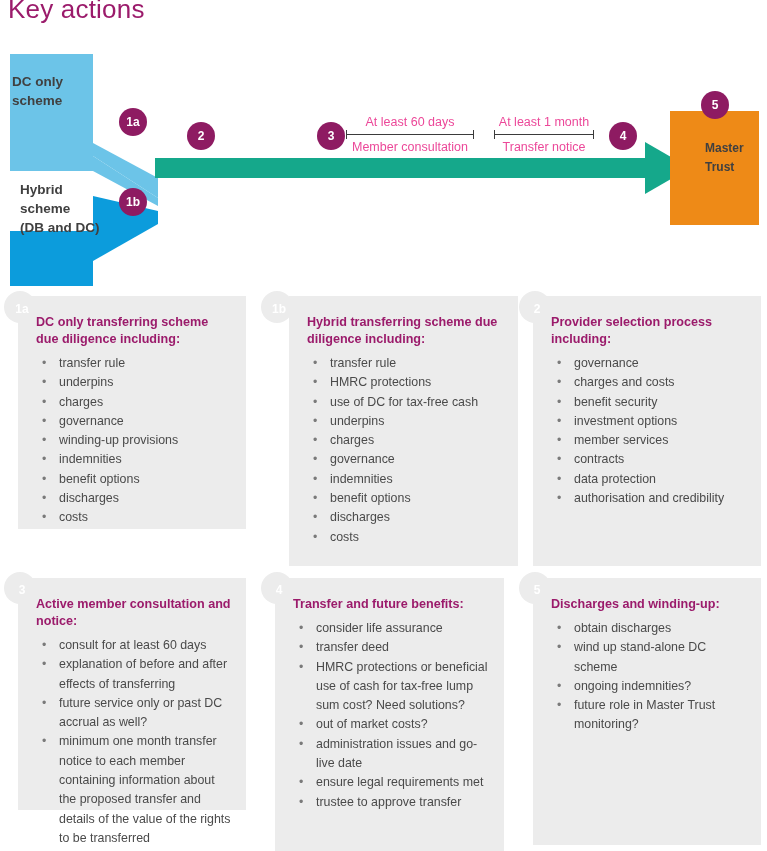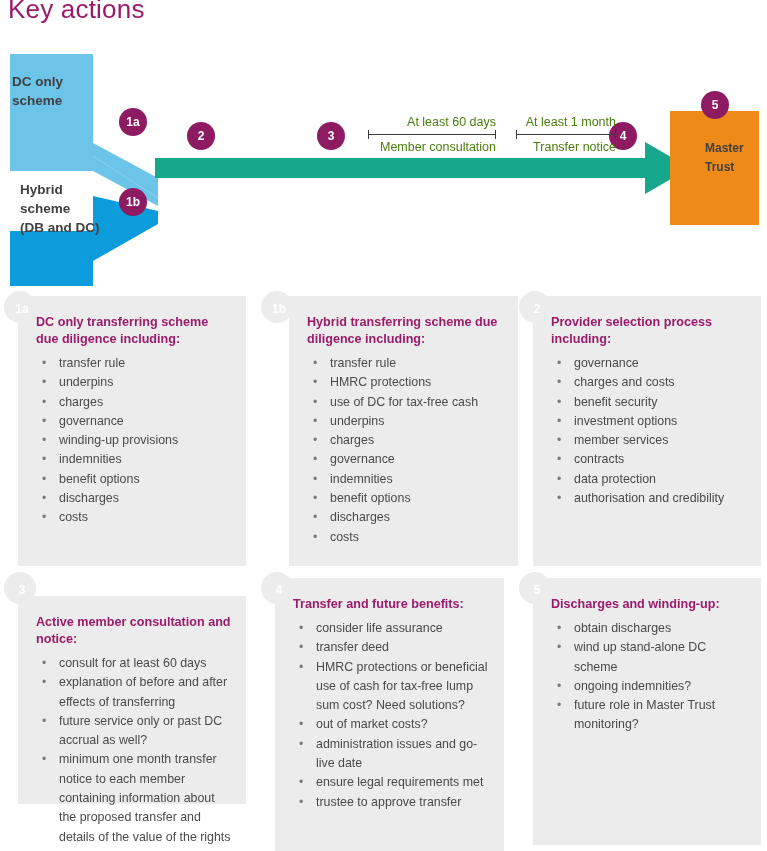"At least 60 days" .span-wrap { color: #4d7c0f -> #ec4899; margin-left: 22px -> none; text-align: right -> center }
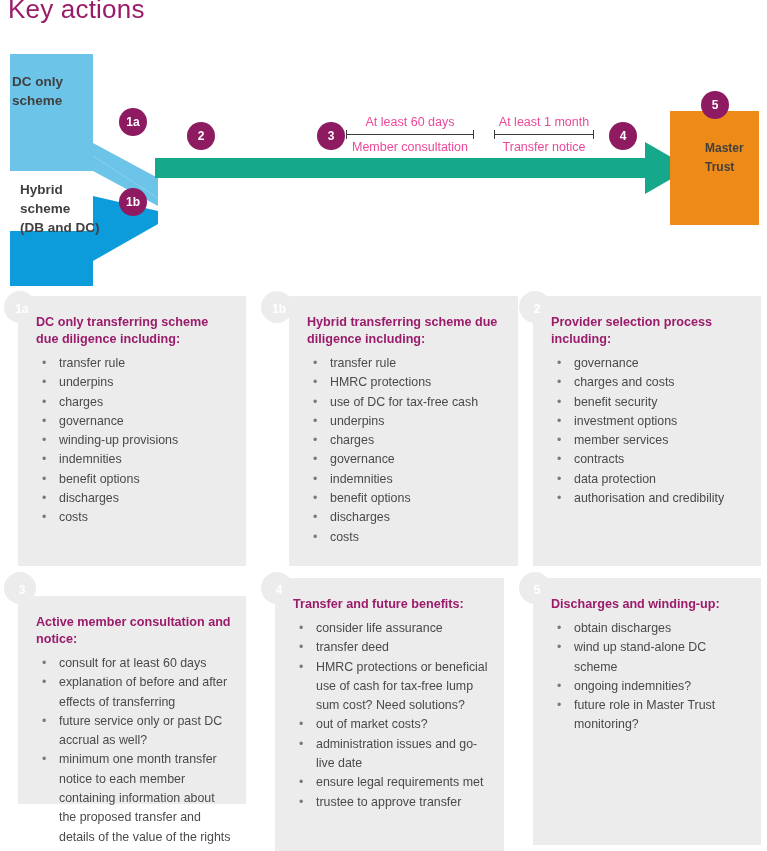"DC only transferring scheme due" div.card { height: 270px -> 233px }
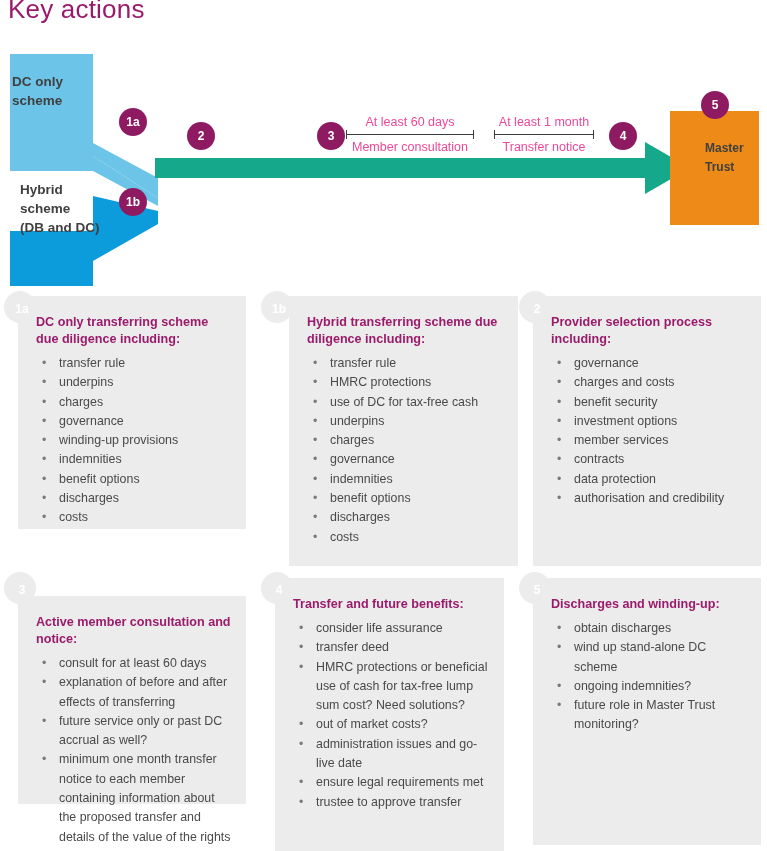"Active member consultation and notice:" div.card { height: 208px -> 232px; margin-top: 18px -> none }
